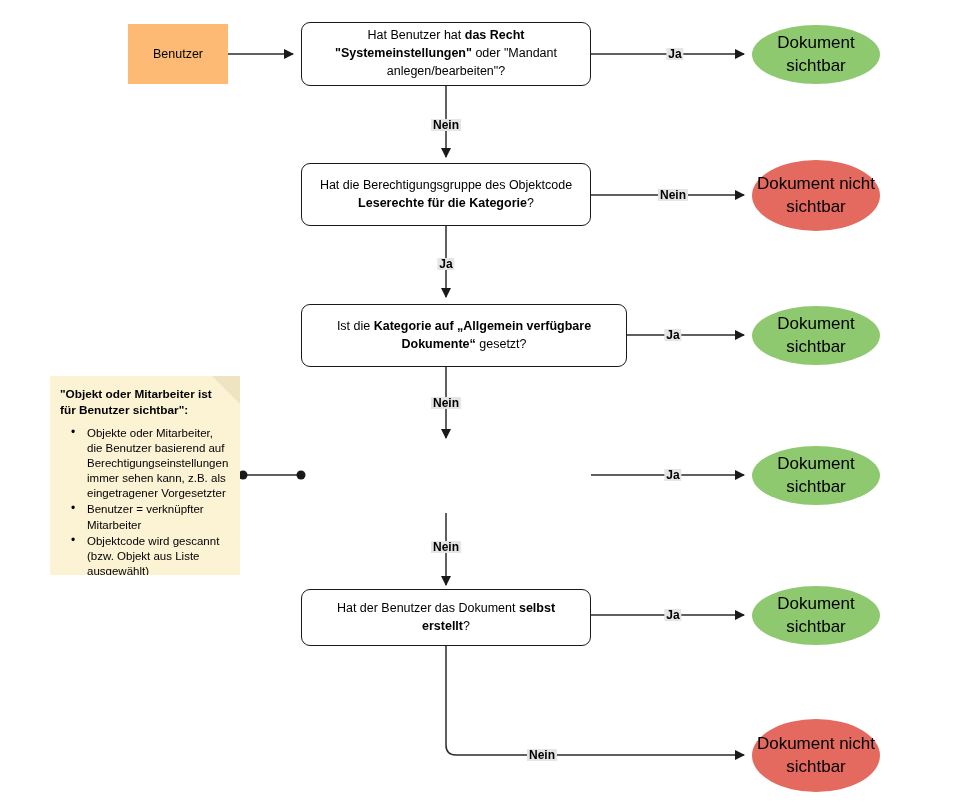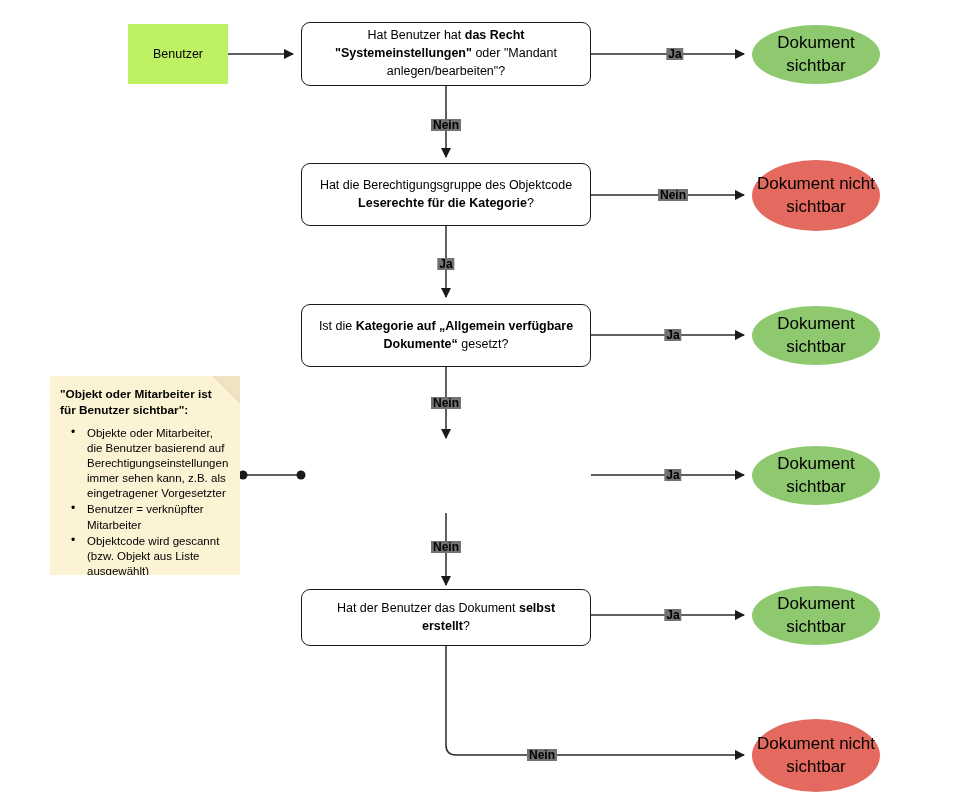"Benutzer" .hexagon { background: #bef264 -> #fdba74 }
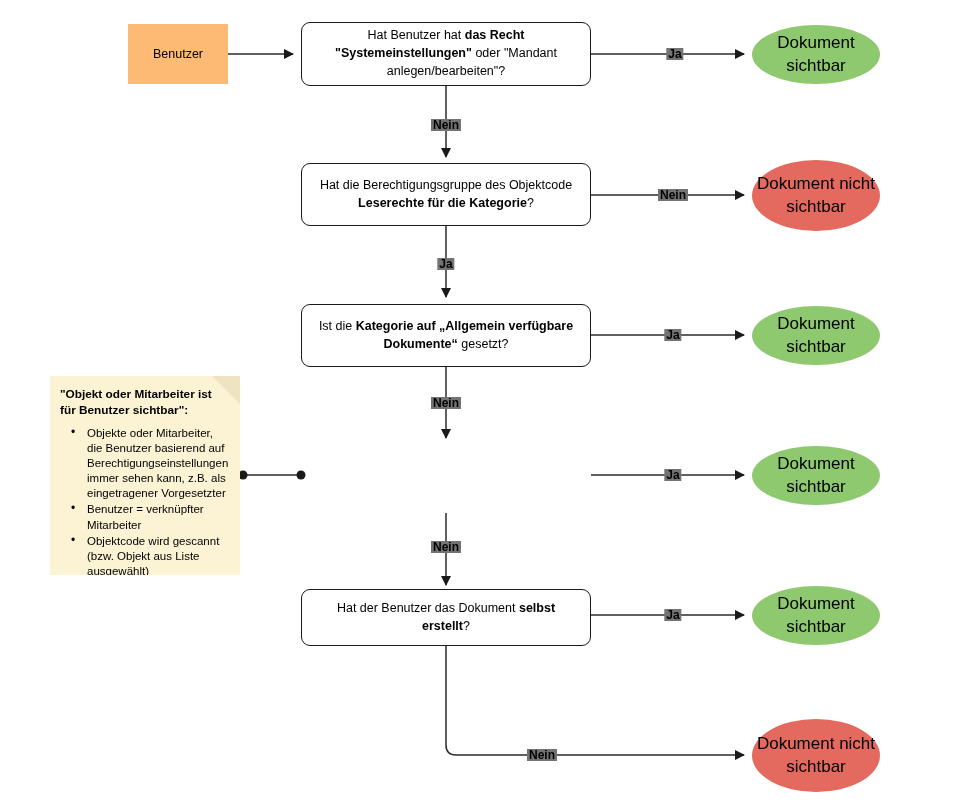"Ja" .edge-label { background: #737373 -> #e5e5e5 }
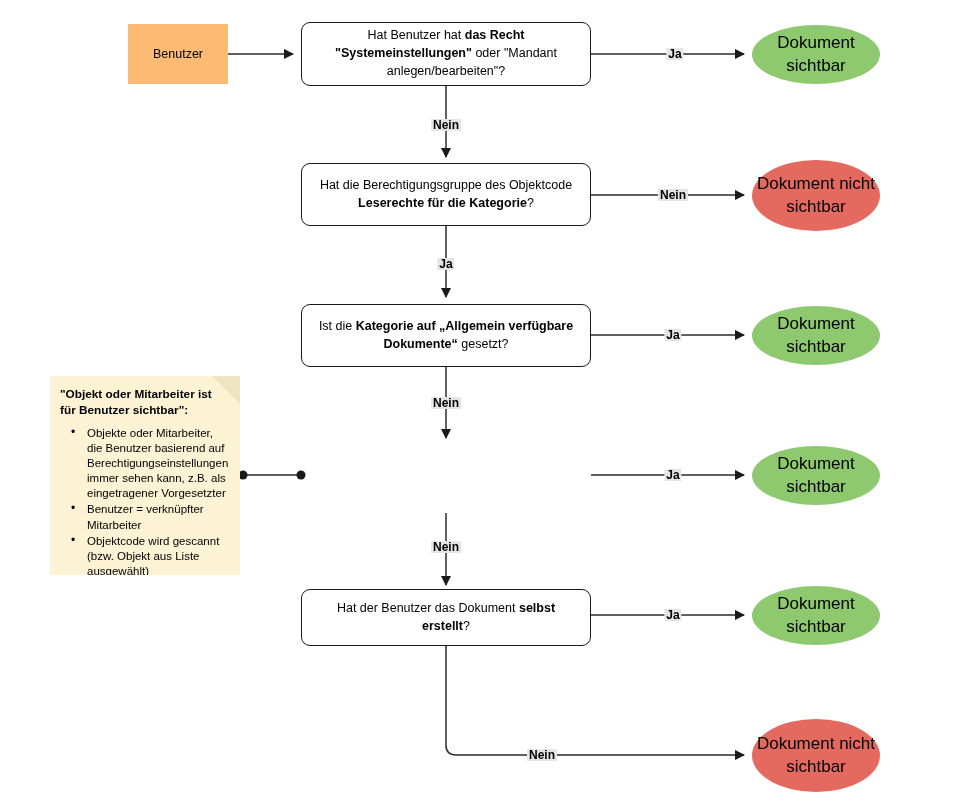"Ist die Kategorie auf „Allgemein" div.node { width: 290px -> 326px }
